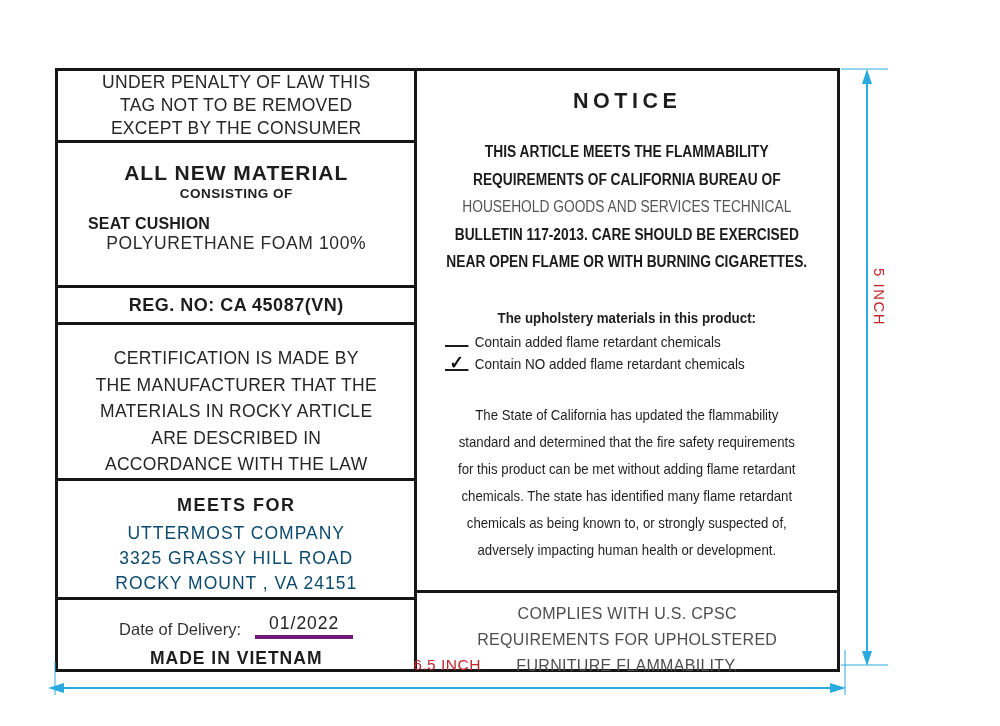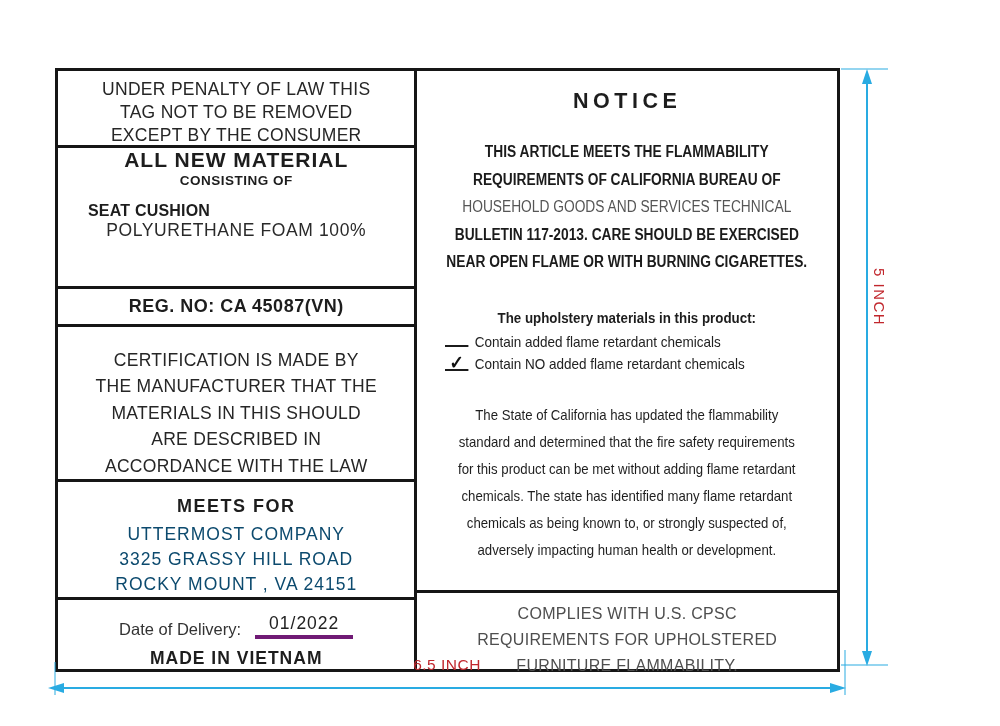"UNDER PENALTY OF LAW THIS" .sec-penalty { padding-top: 7px -> none }
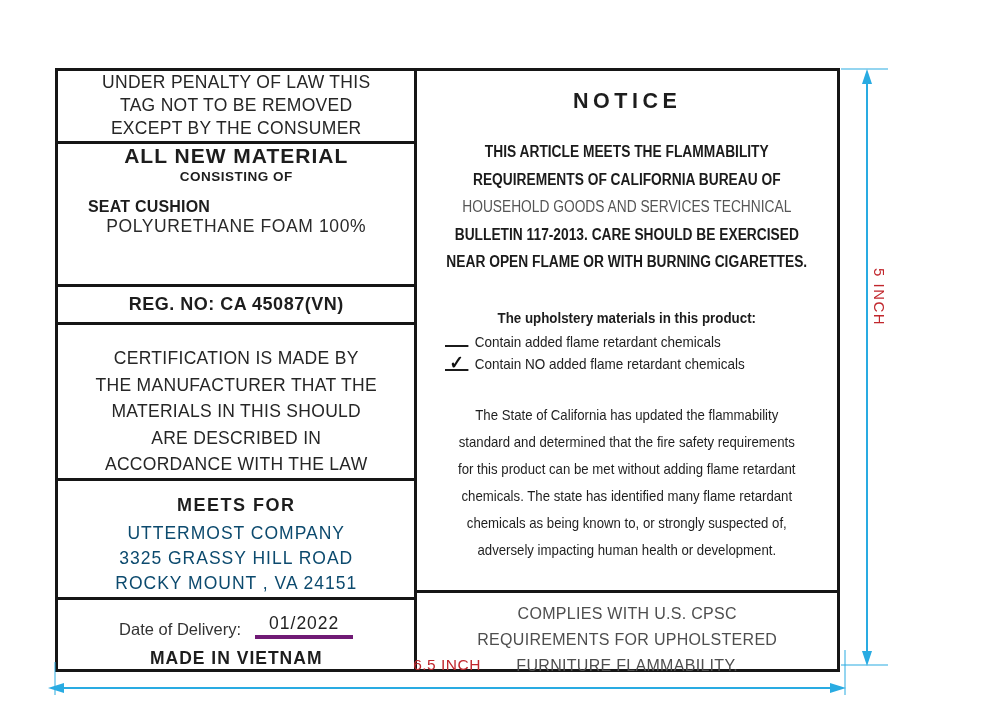"ALL NEW MATERIAL" .sec-material { padding-top: 0 -> 18px }
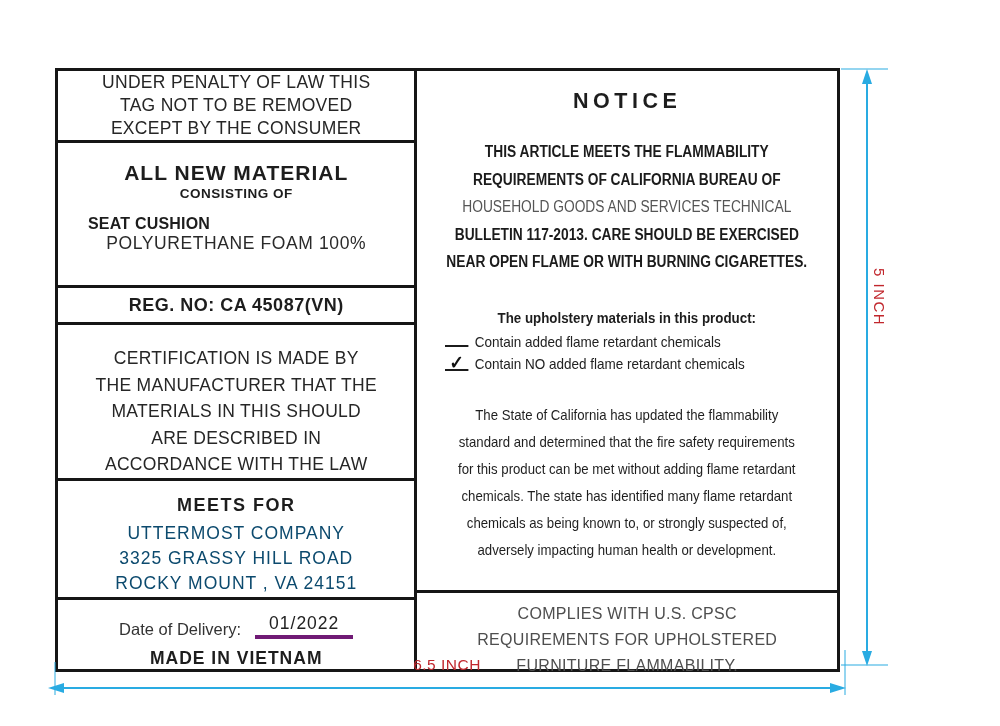"MATERIALS IN THIS SHOULD" div { text: THIS SHOULD -> ROCKY ARTICLE }
